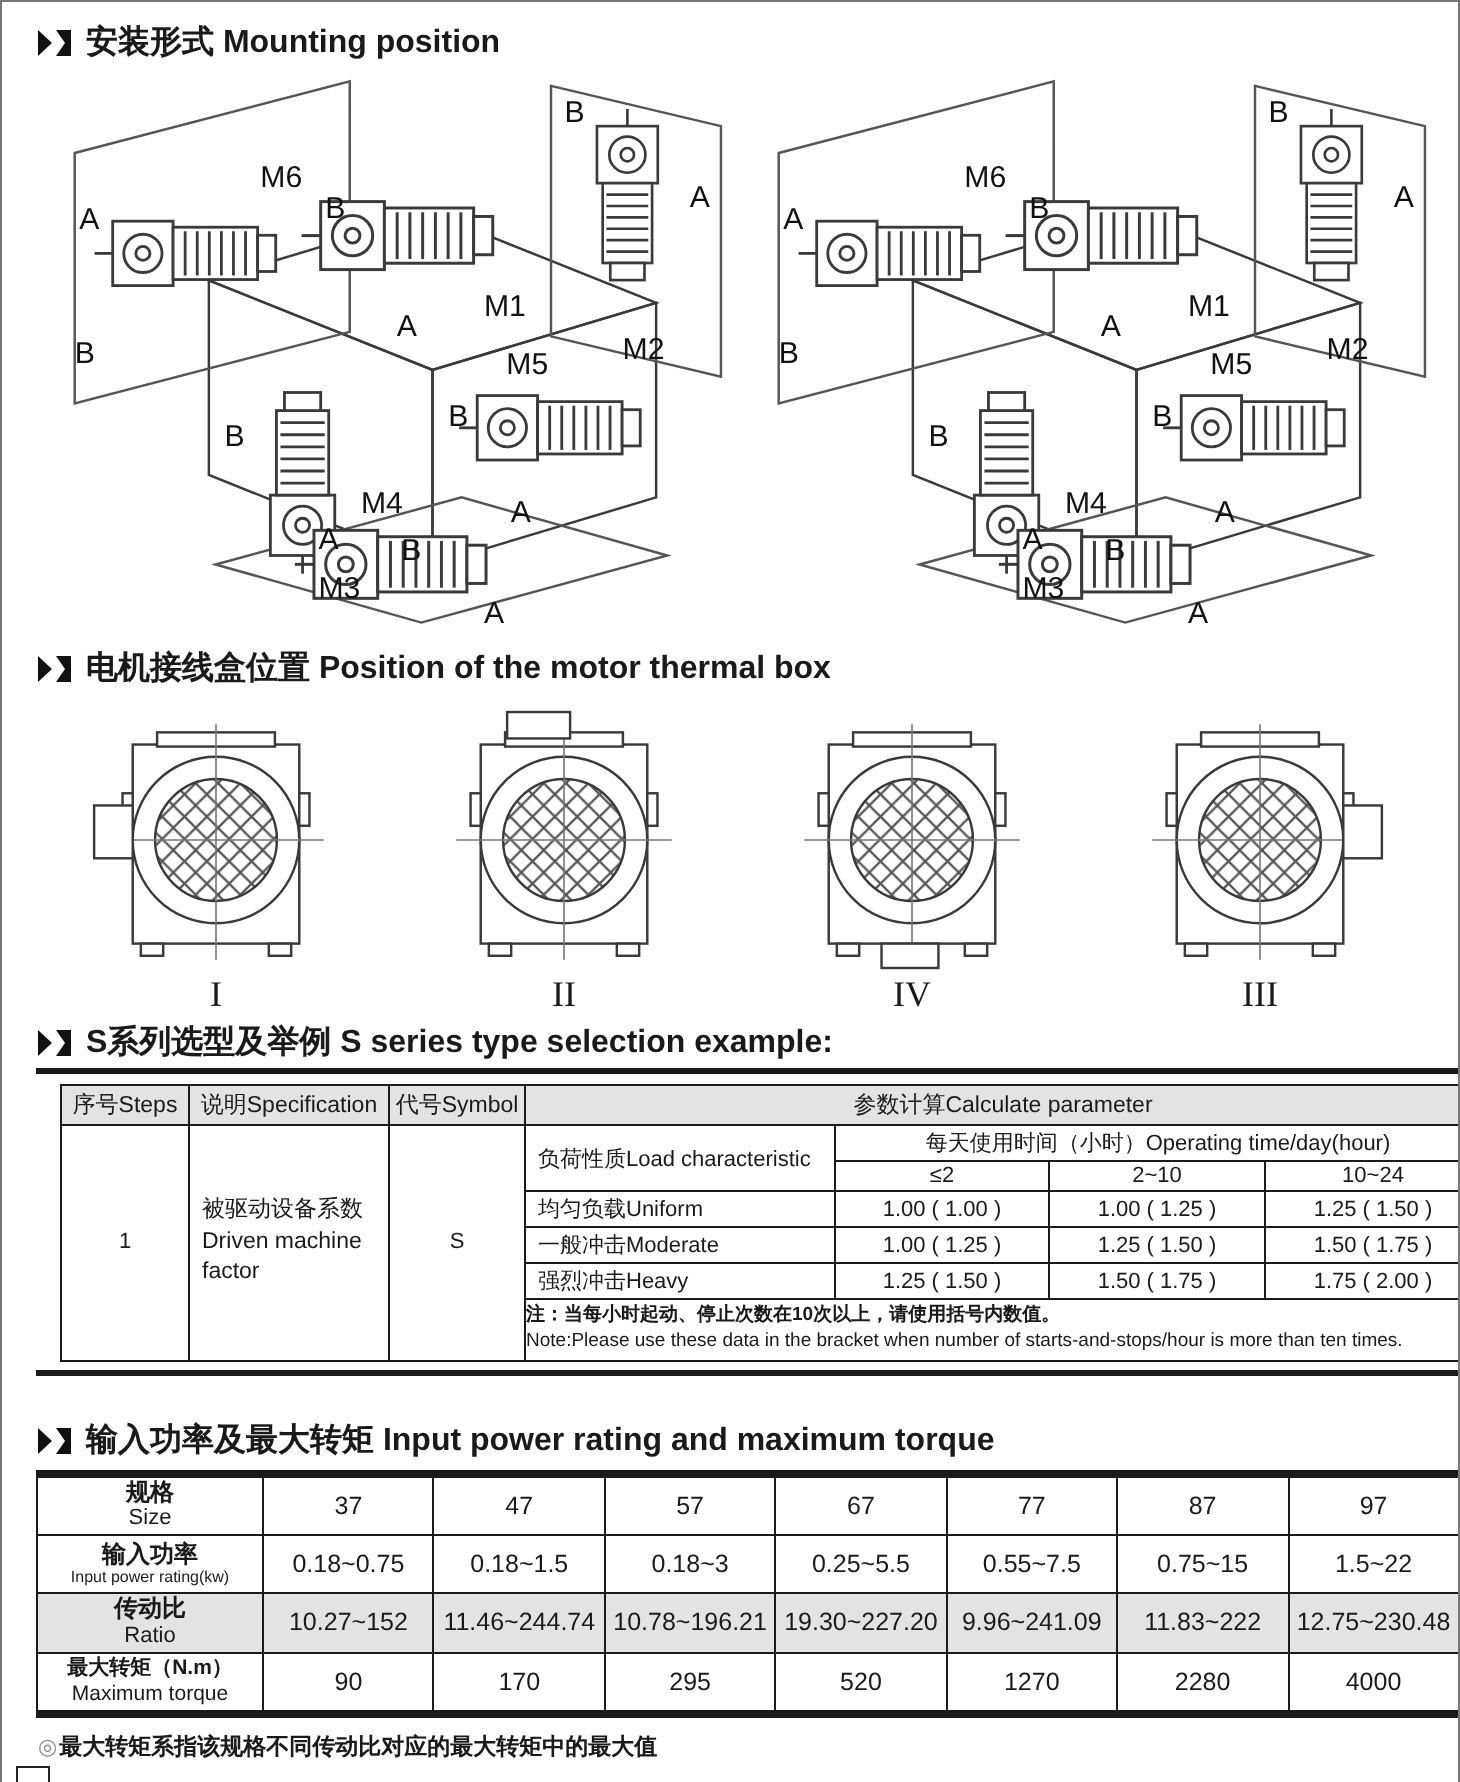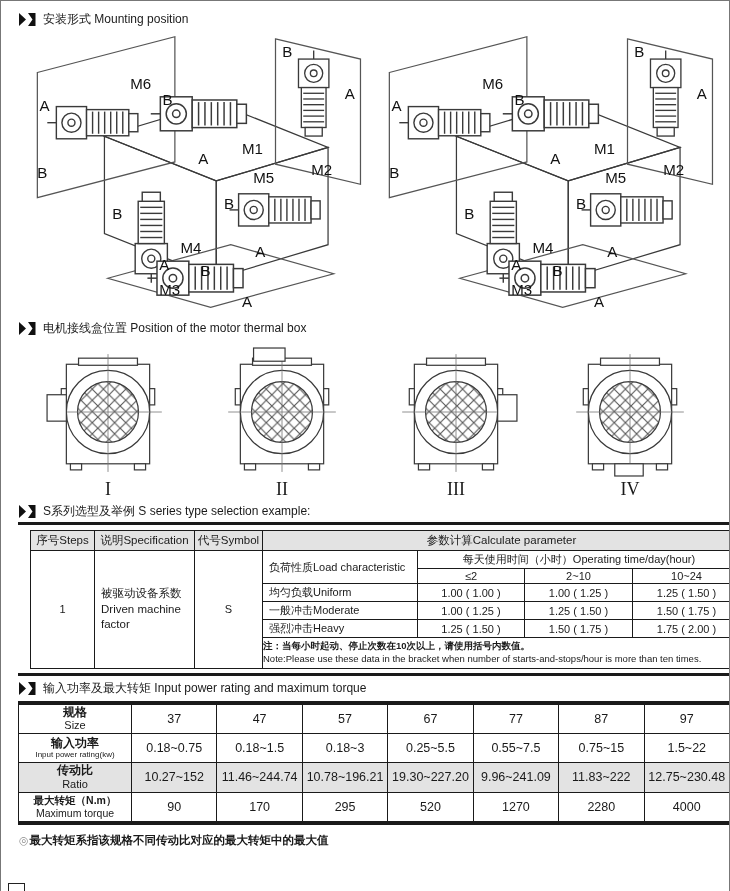"安装形式 Mounting position" .sec-head { font-size: 12px -> 16px; font-weight: normal -> bold }
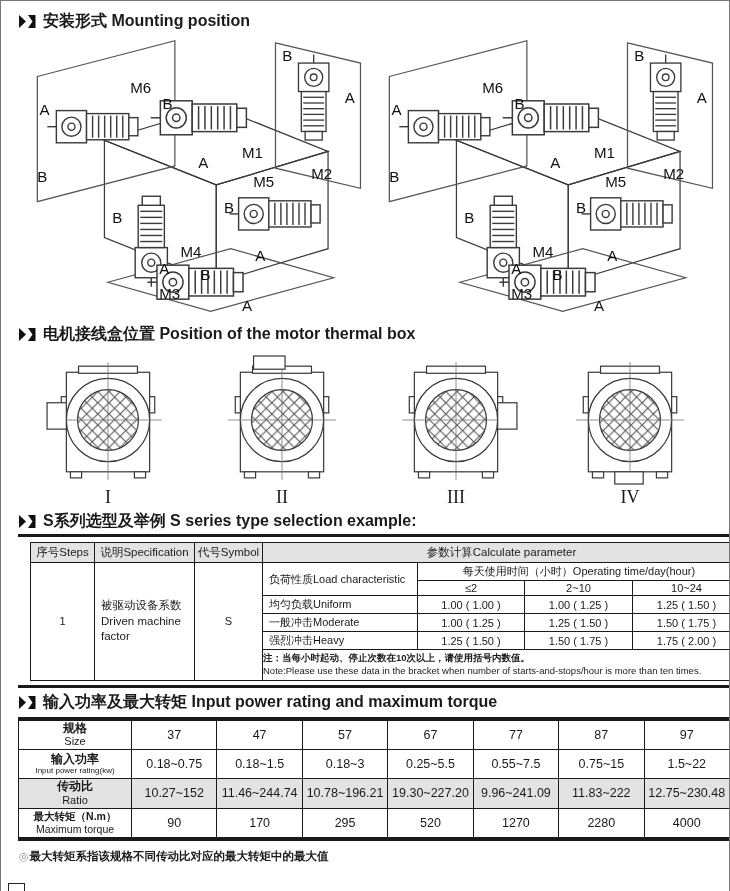"III" div.thermal-fig { order: before "IV" -> after "IV" }
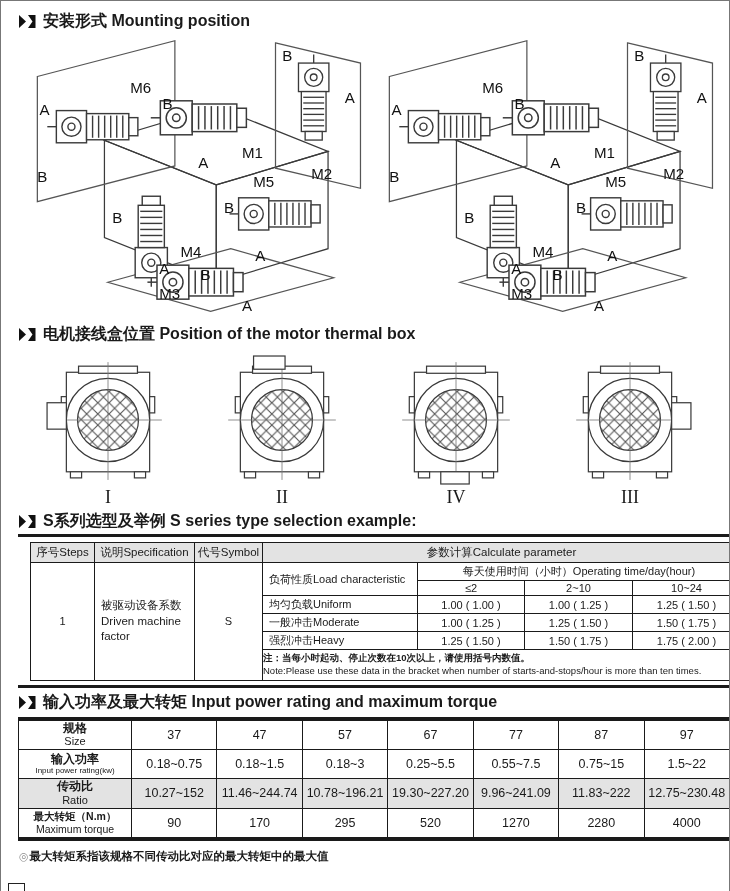"输入功率及最大转矩 Input power rating and" div.sec-head { margin-top: 4px -> 22px }
